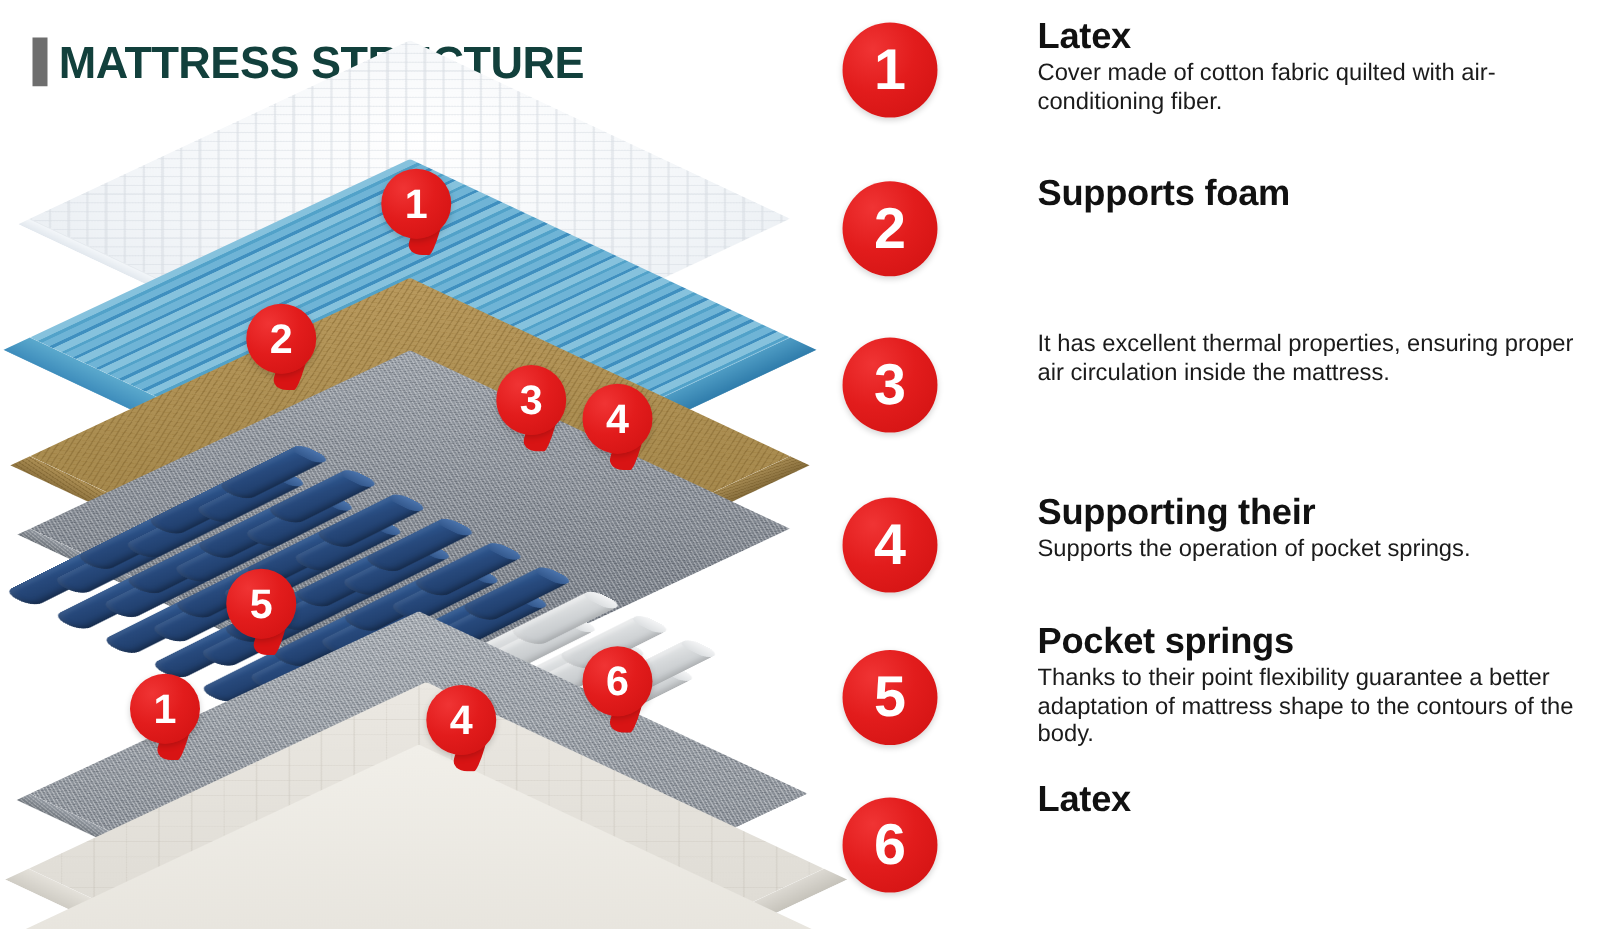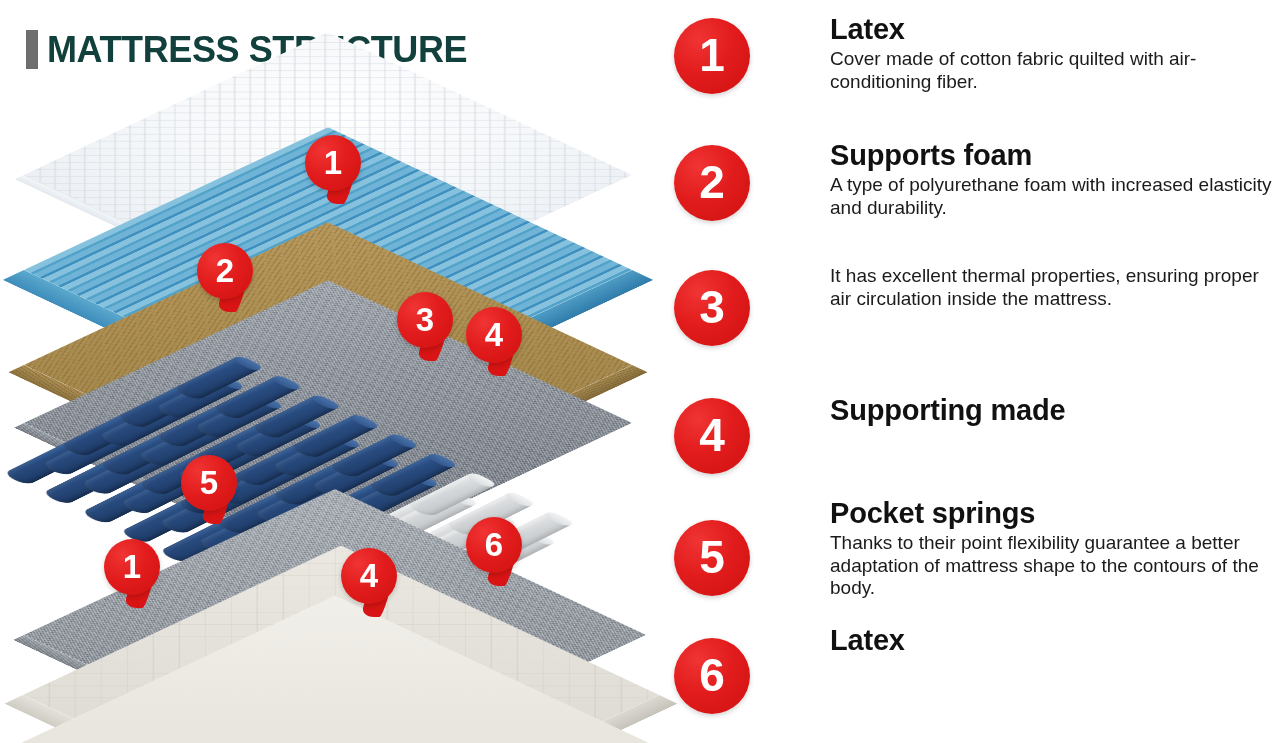"A type of polyurethane foam" div.legend-desc { html: <div>A type of polyurethane foam with increased elasticity and durability.</div> -> none }
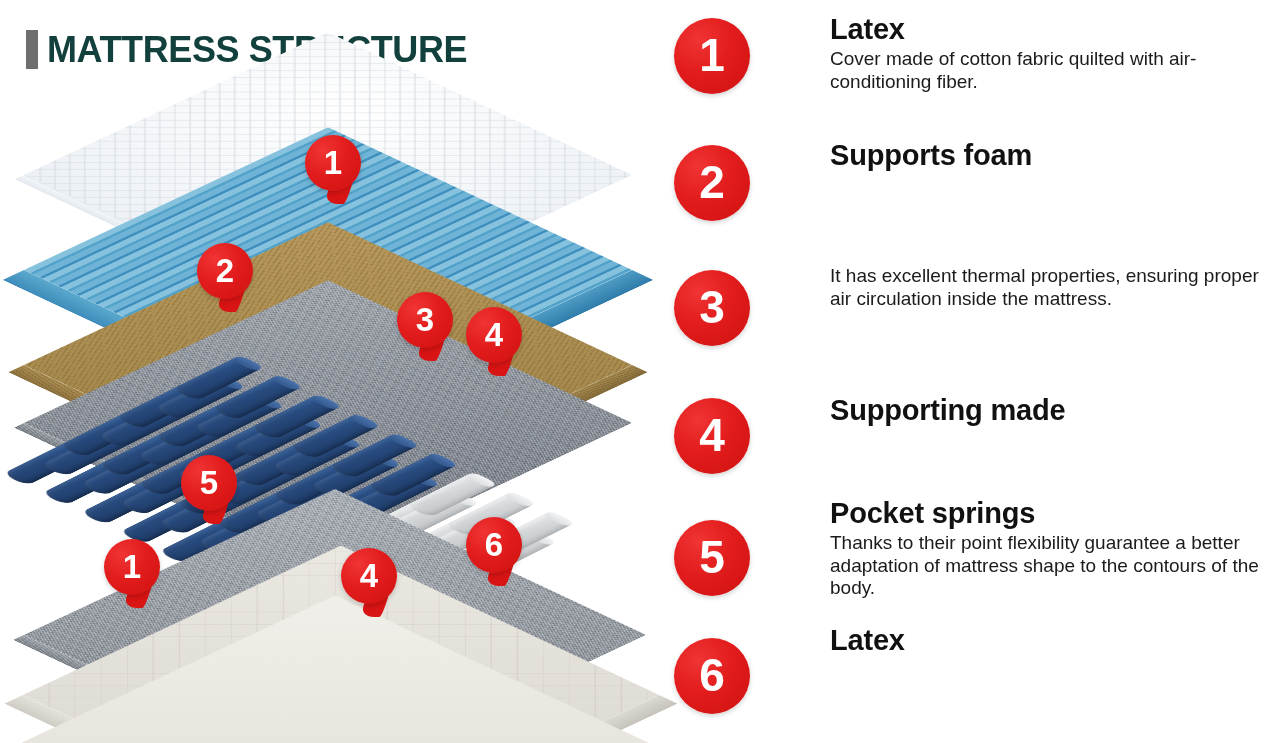"Supporting made" div.legend-title { text: made -> their }
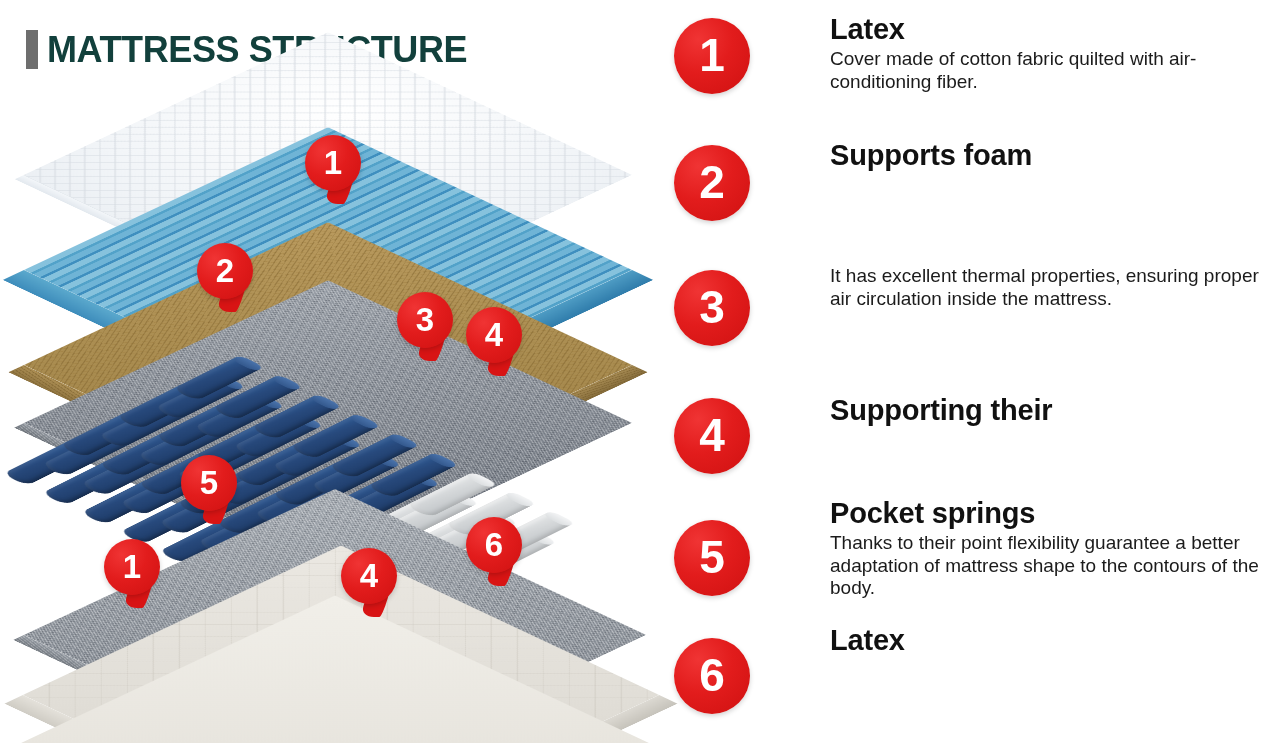"Supports the operation of pocket" div.legend-desc { html: none -> <div>Supports the operation of pocket springs.</div> }
